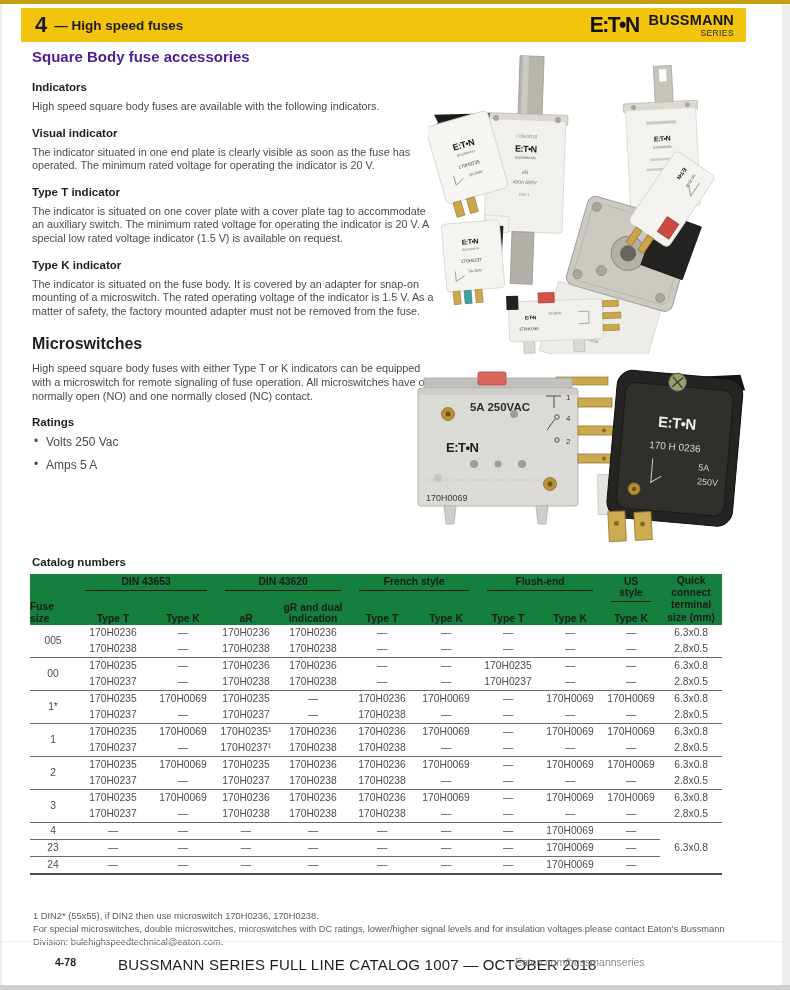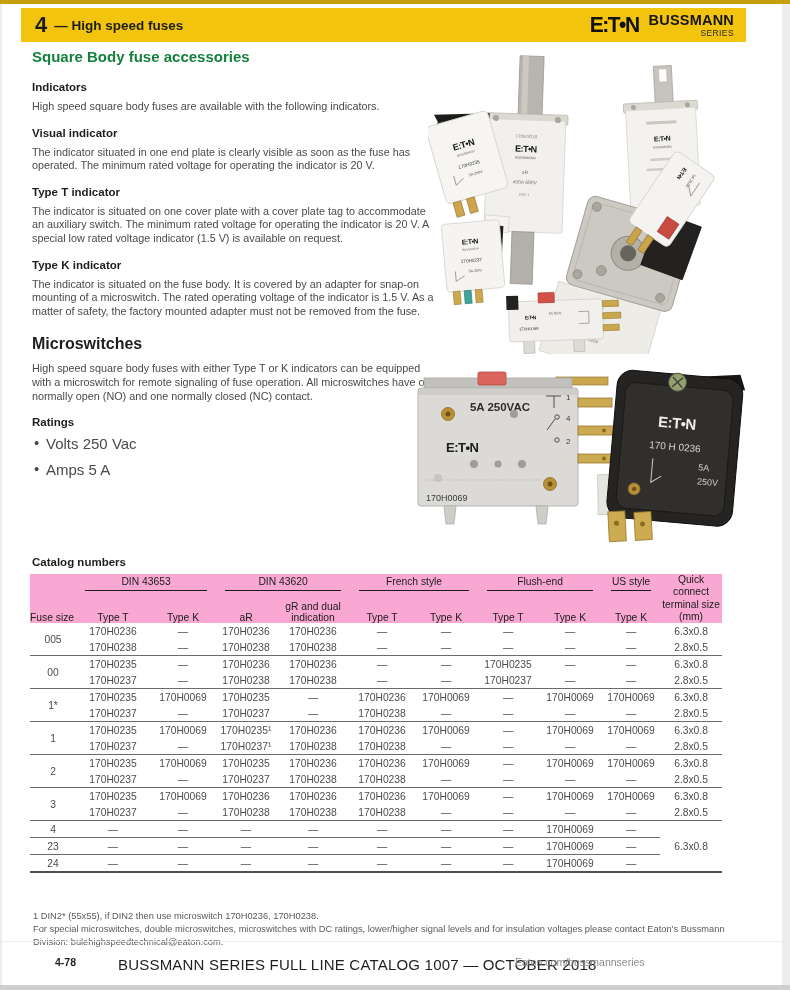"Square Body fuse accessories" .h1 { color: #15803d -> #4c1d95 }
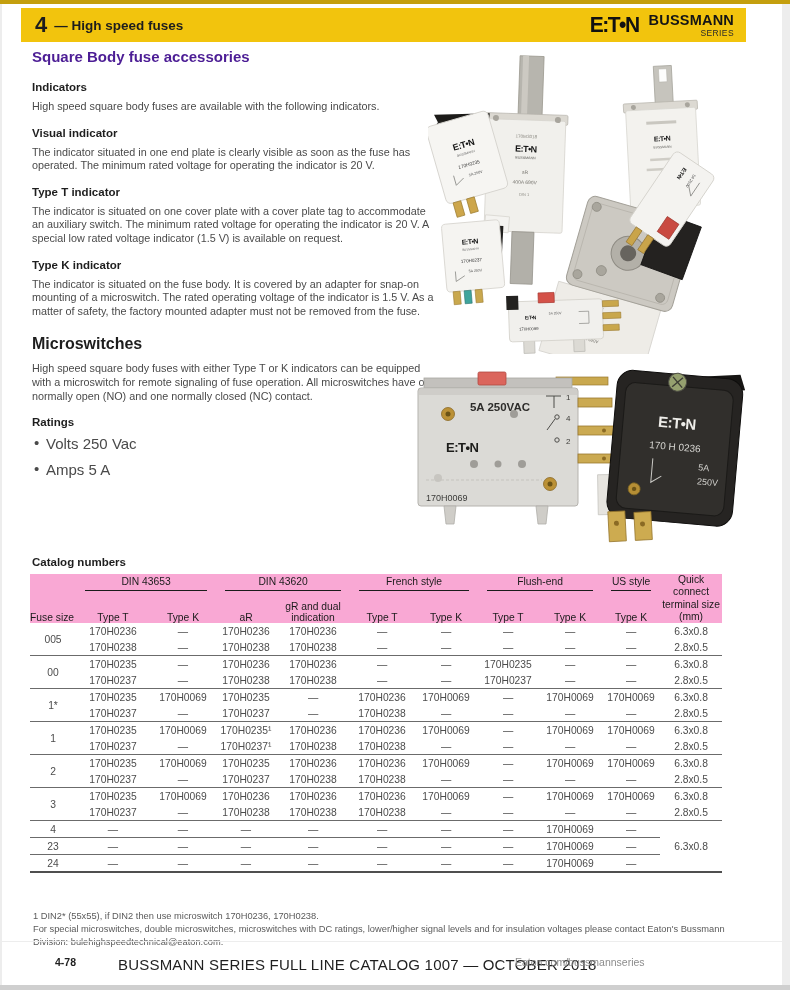"Volts 250 Vac" .ratings-list li { font-size: 15px -> 12px }
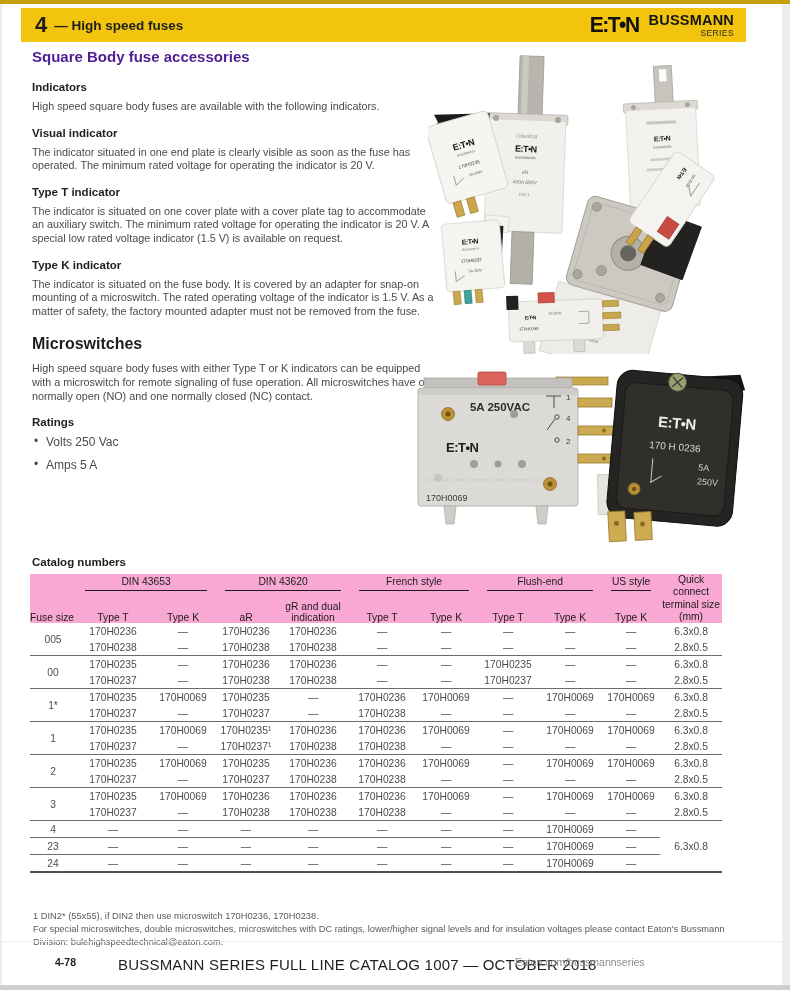"DIN 43653" table.catalog thead th { background: #f9a8d4 -> #15803d; font-weight: normal -> bold }
